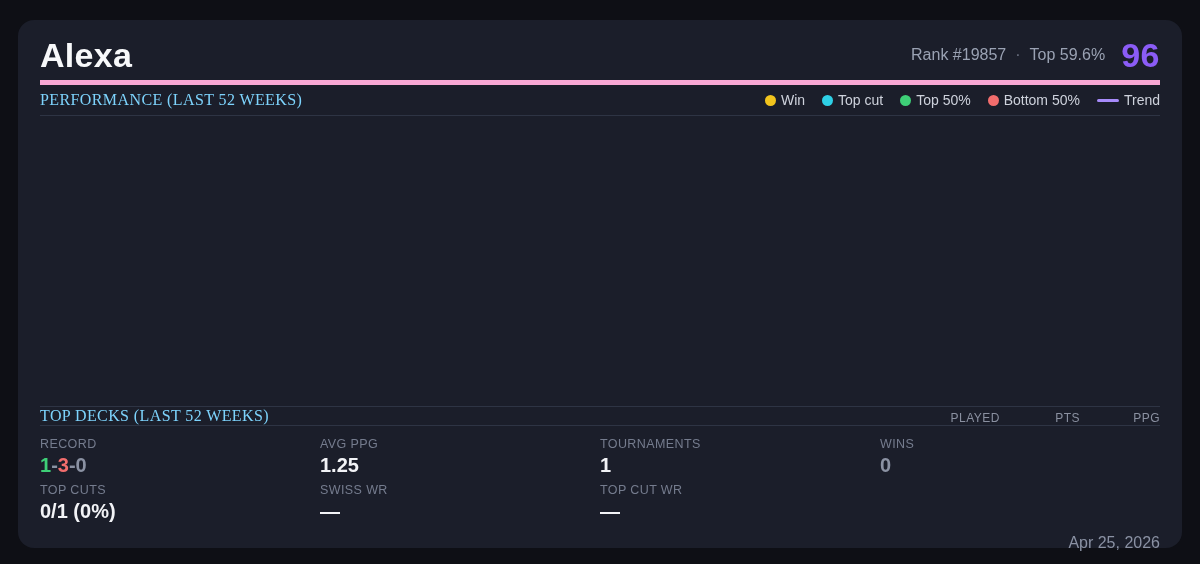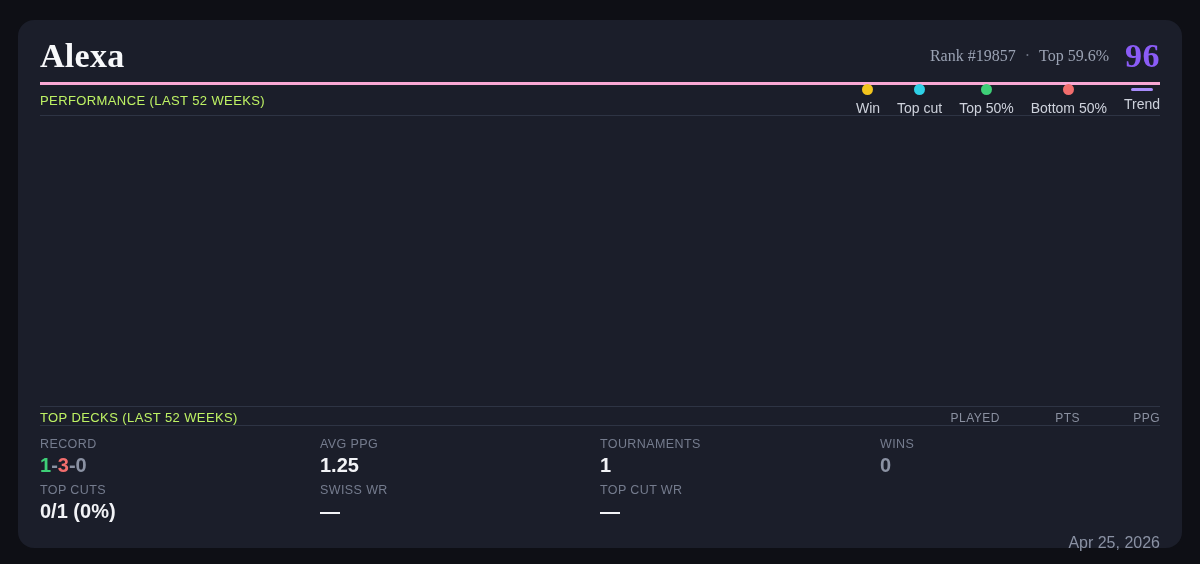"Alexa" .card-header { border-bottom: 3px solid #f9a8d4 -> 5px solid #f9a8d4; font-family: Liberation Serif, serif -> none }
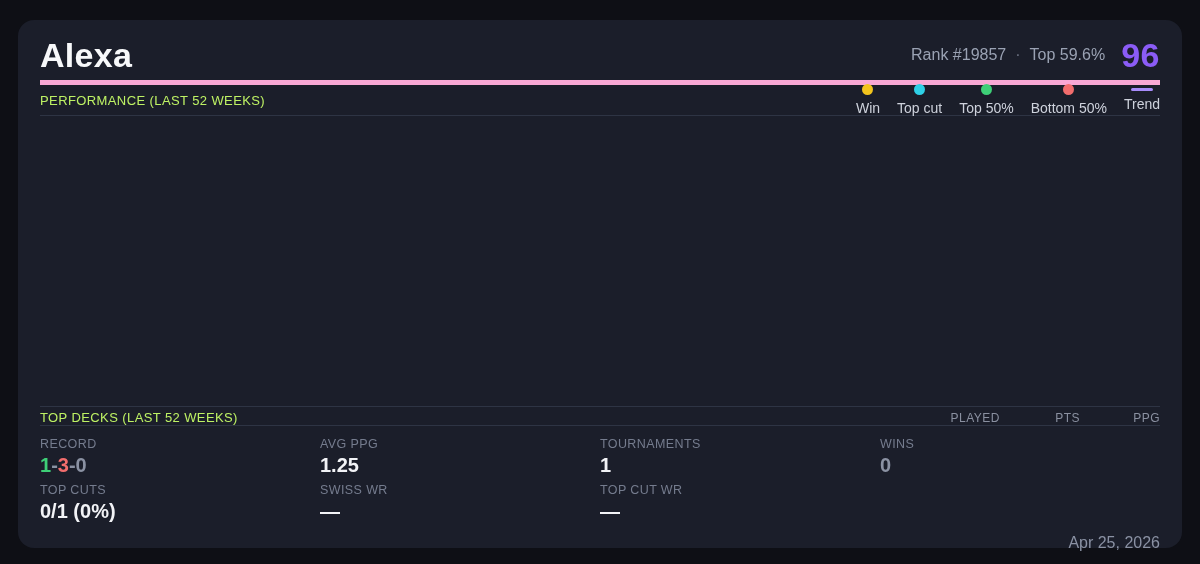"PERFORMANCE (LAST 52 WEEKS)" .section-title { color: #bef264 -> #7dd3fc; font-family: none -> Liberation Serif, serif; font-size: 13px -> 16px }
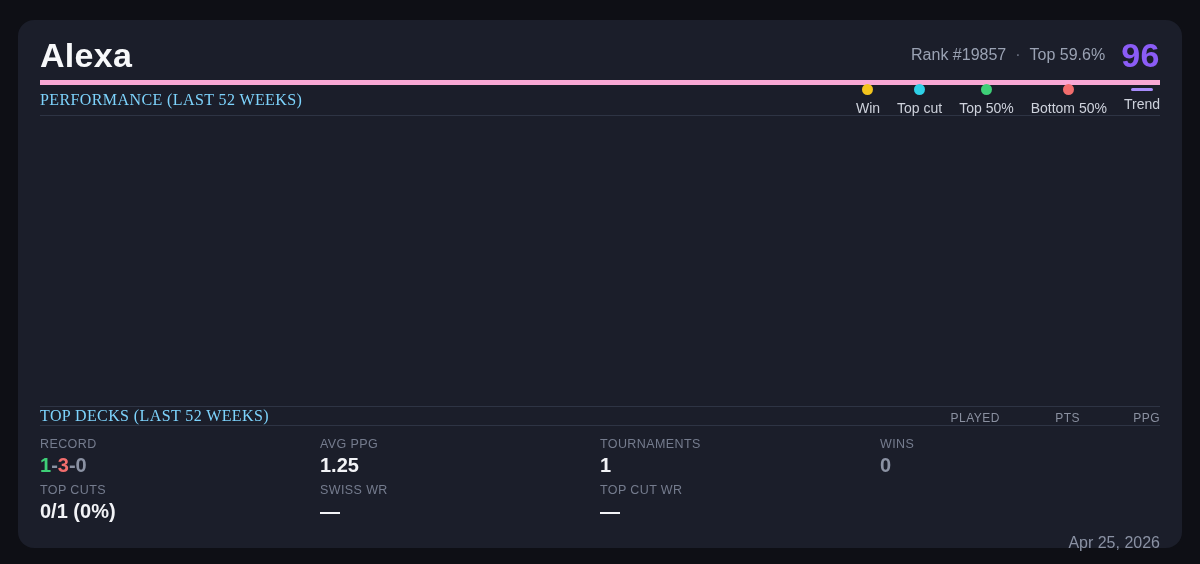"Win" .legend-item { flex-direction: column -> none }
